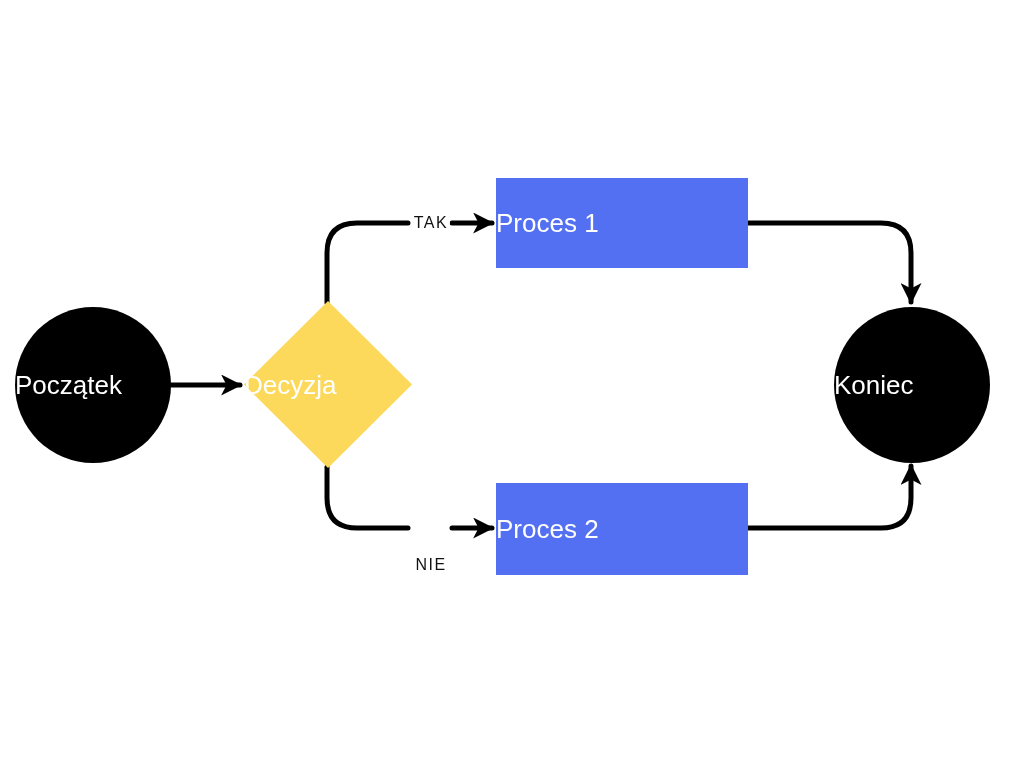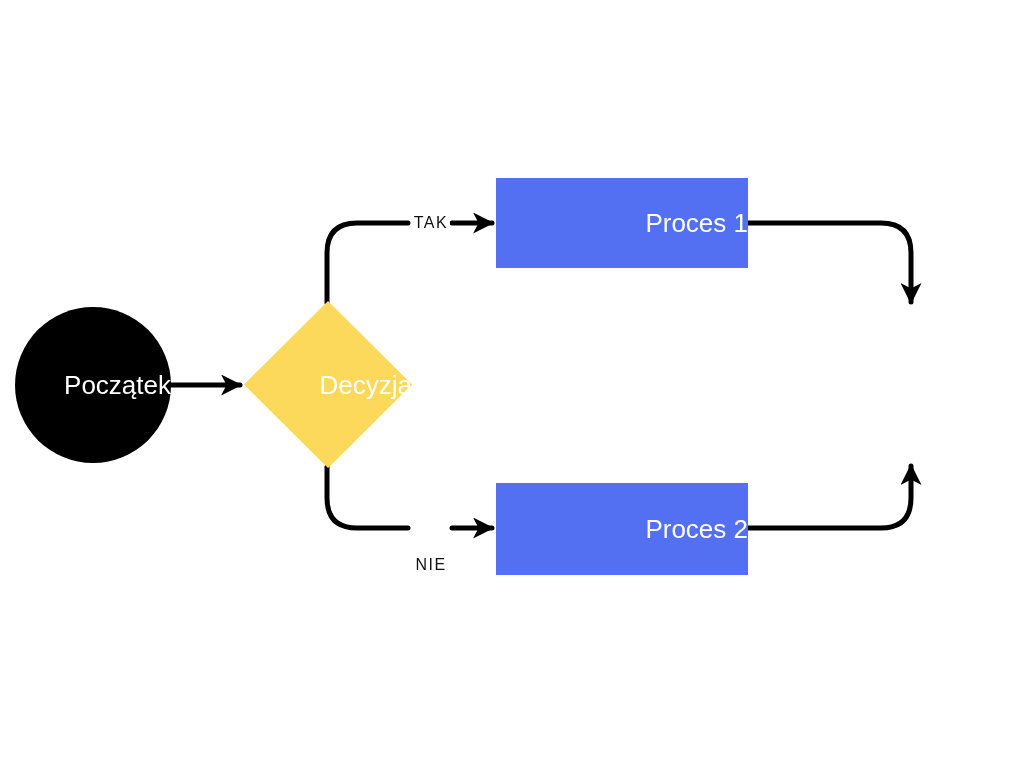"Proces 1" .node { justify-content: flex-end -> flex-start }
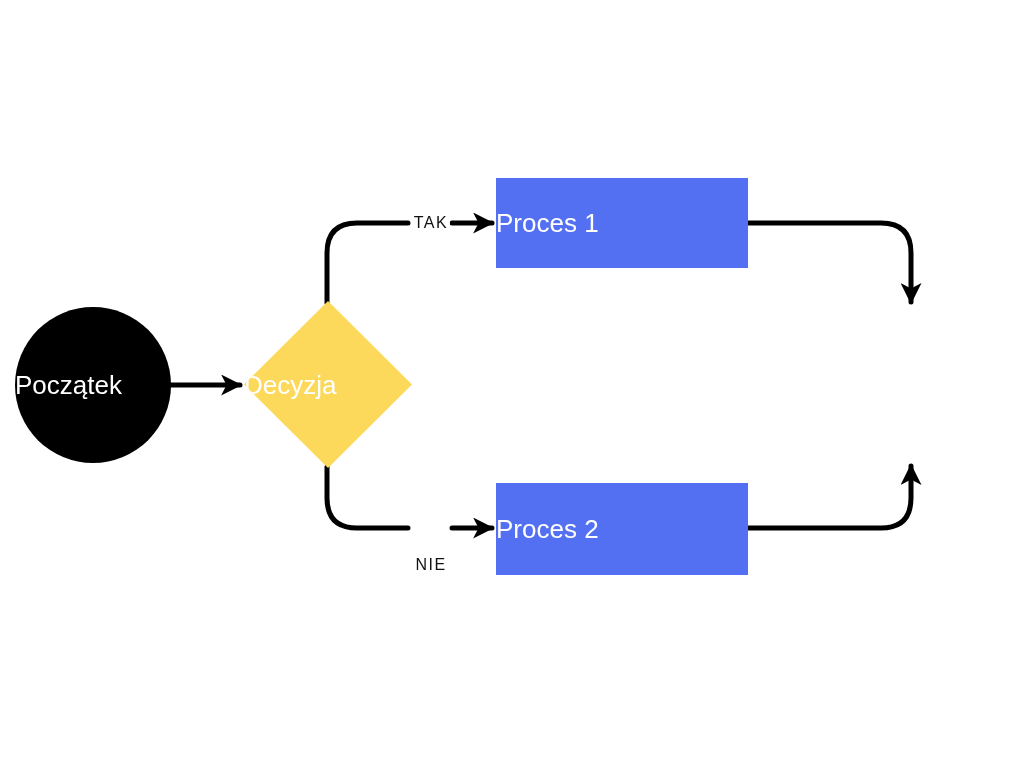"Koniec" div.node { html: none -> <div> <span>Koniec</span> </div> }
